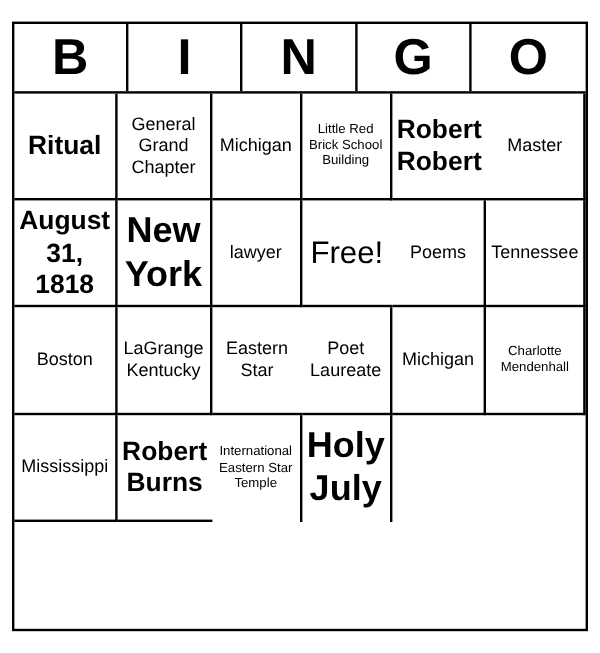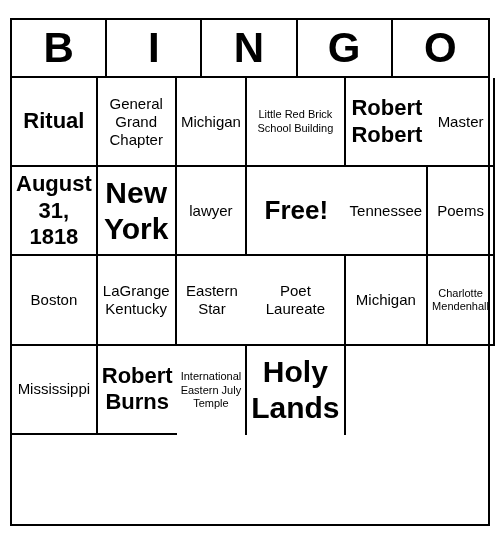"Free!" .cell-free { font-weight: bold -> normal }
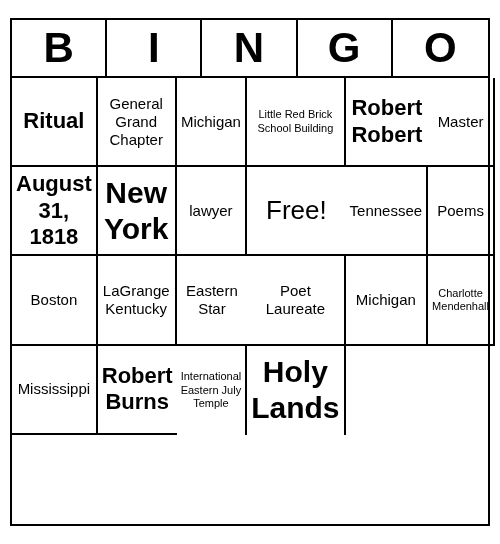"Tennessee" div.bingo-cell { order: before "Poems" -> after "Poems" }
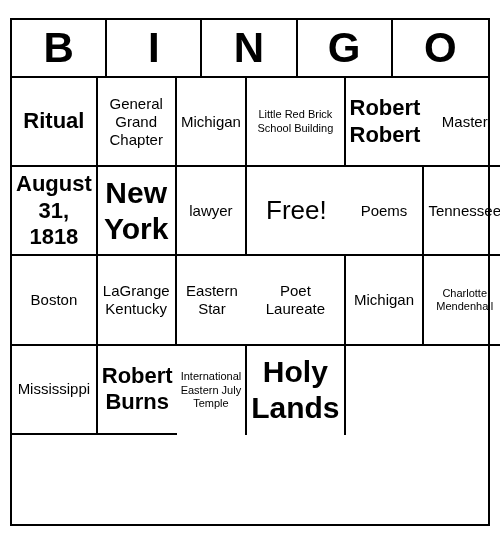"International Eastern July Temple" div.bingo-cell { text: July -> Star }
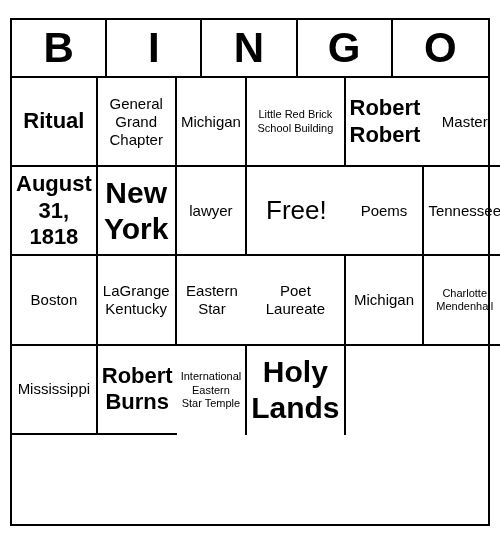"Holy Lands" div.bingo-cell { text: Lands -> July }
